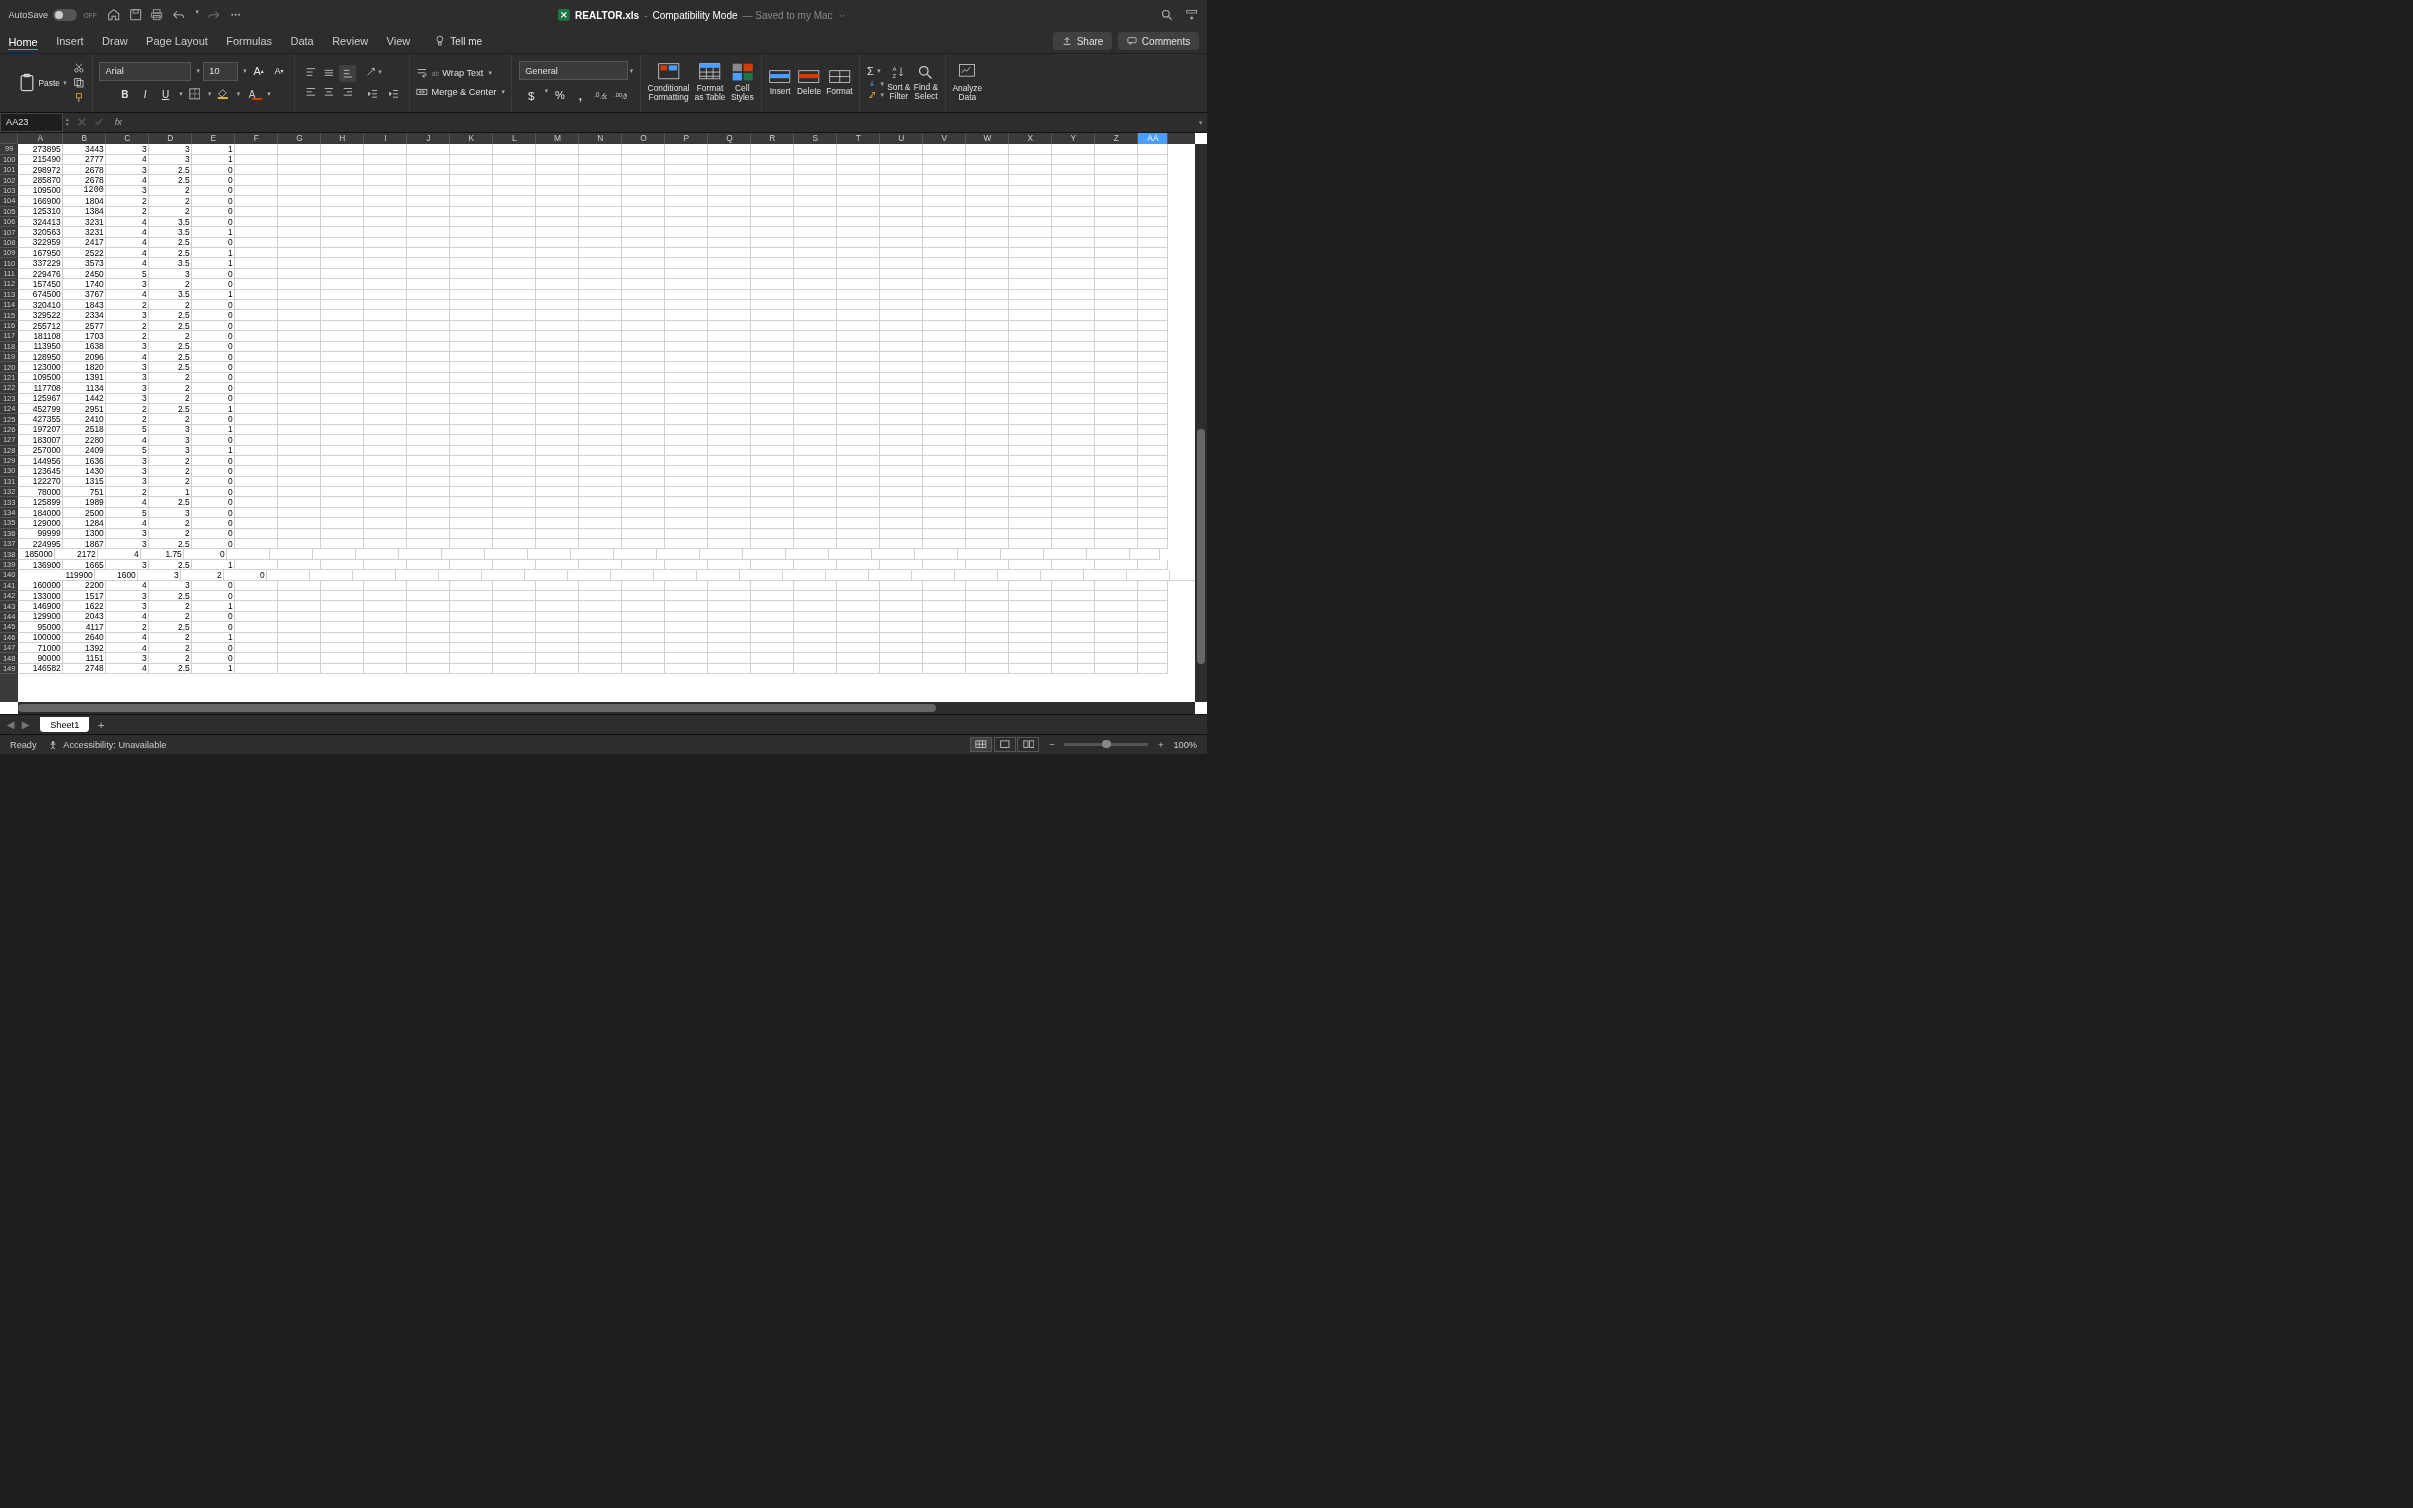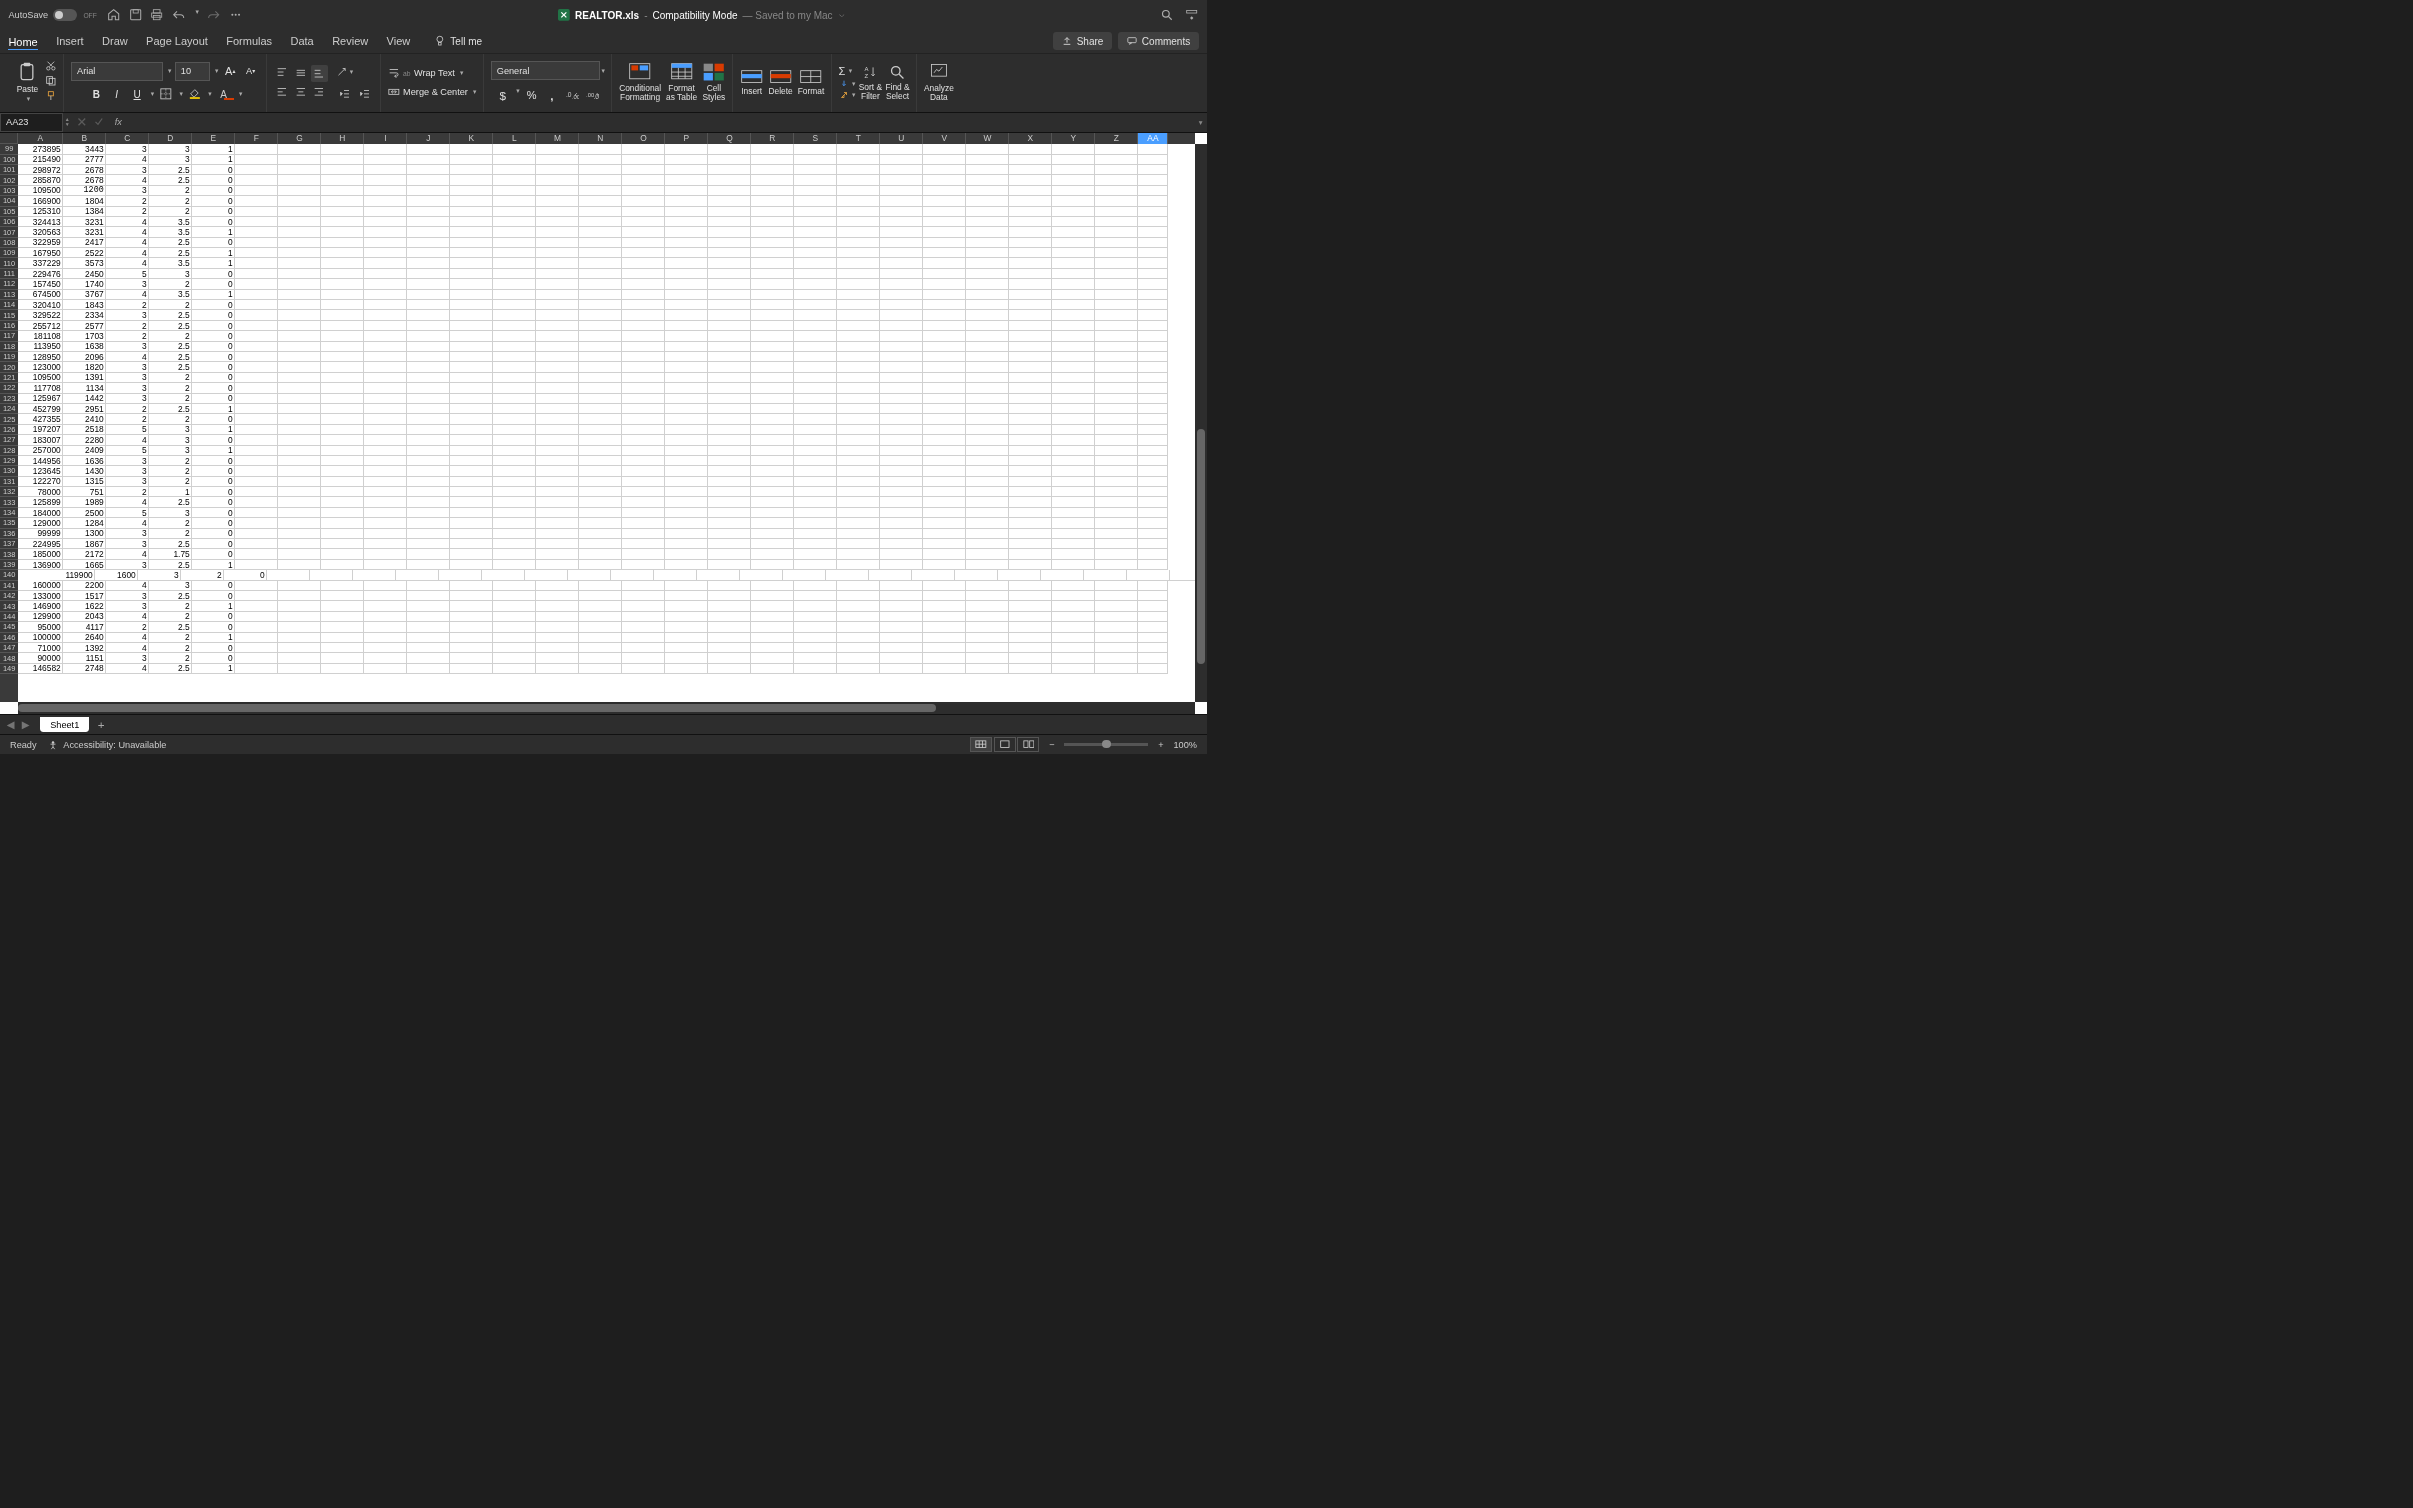"Paste" .ribbon-big-btn { flex-direction: column -> row }
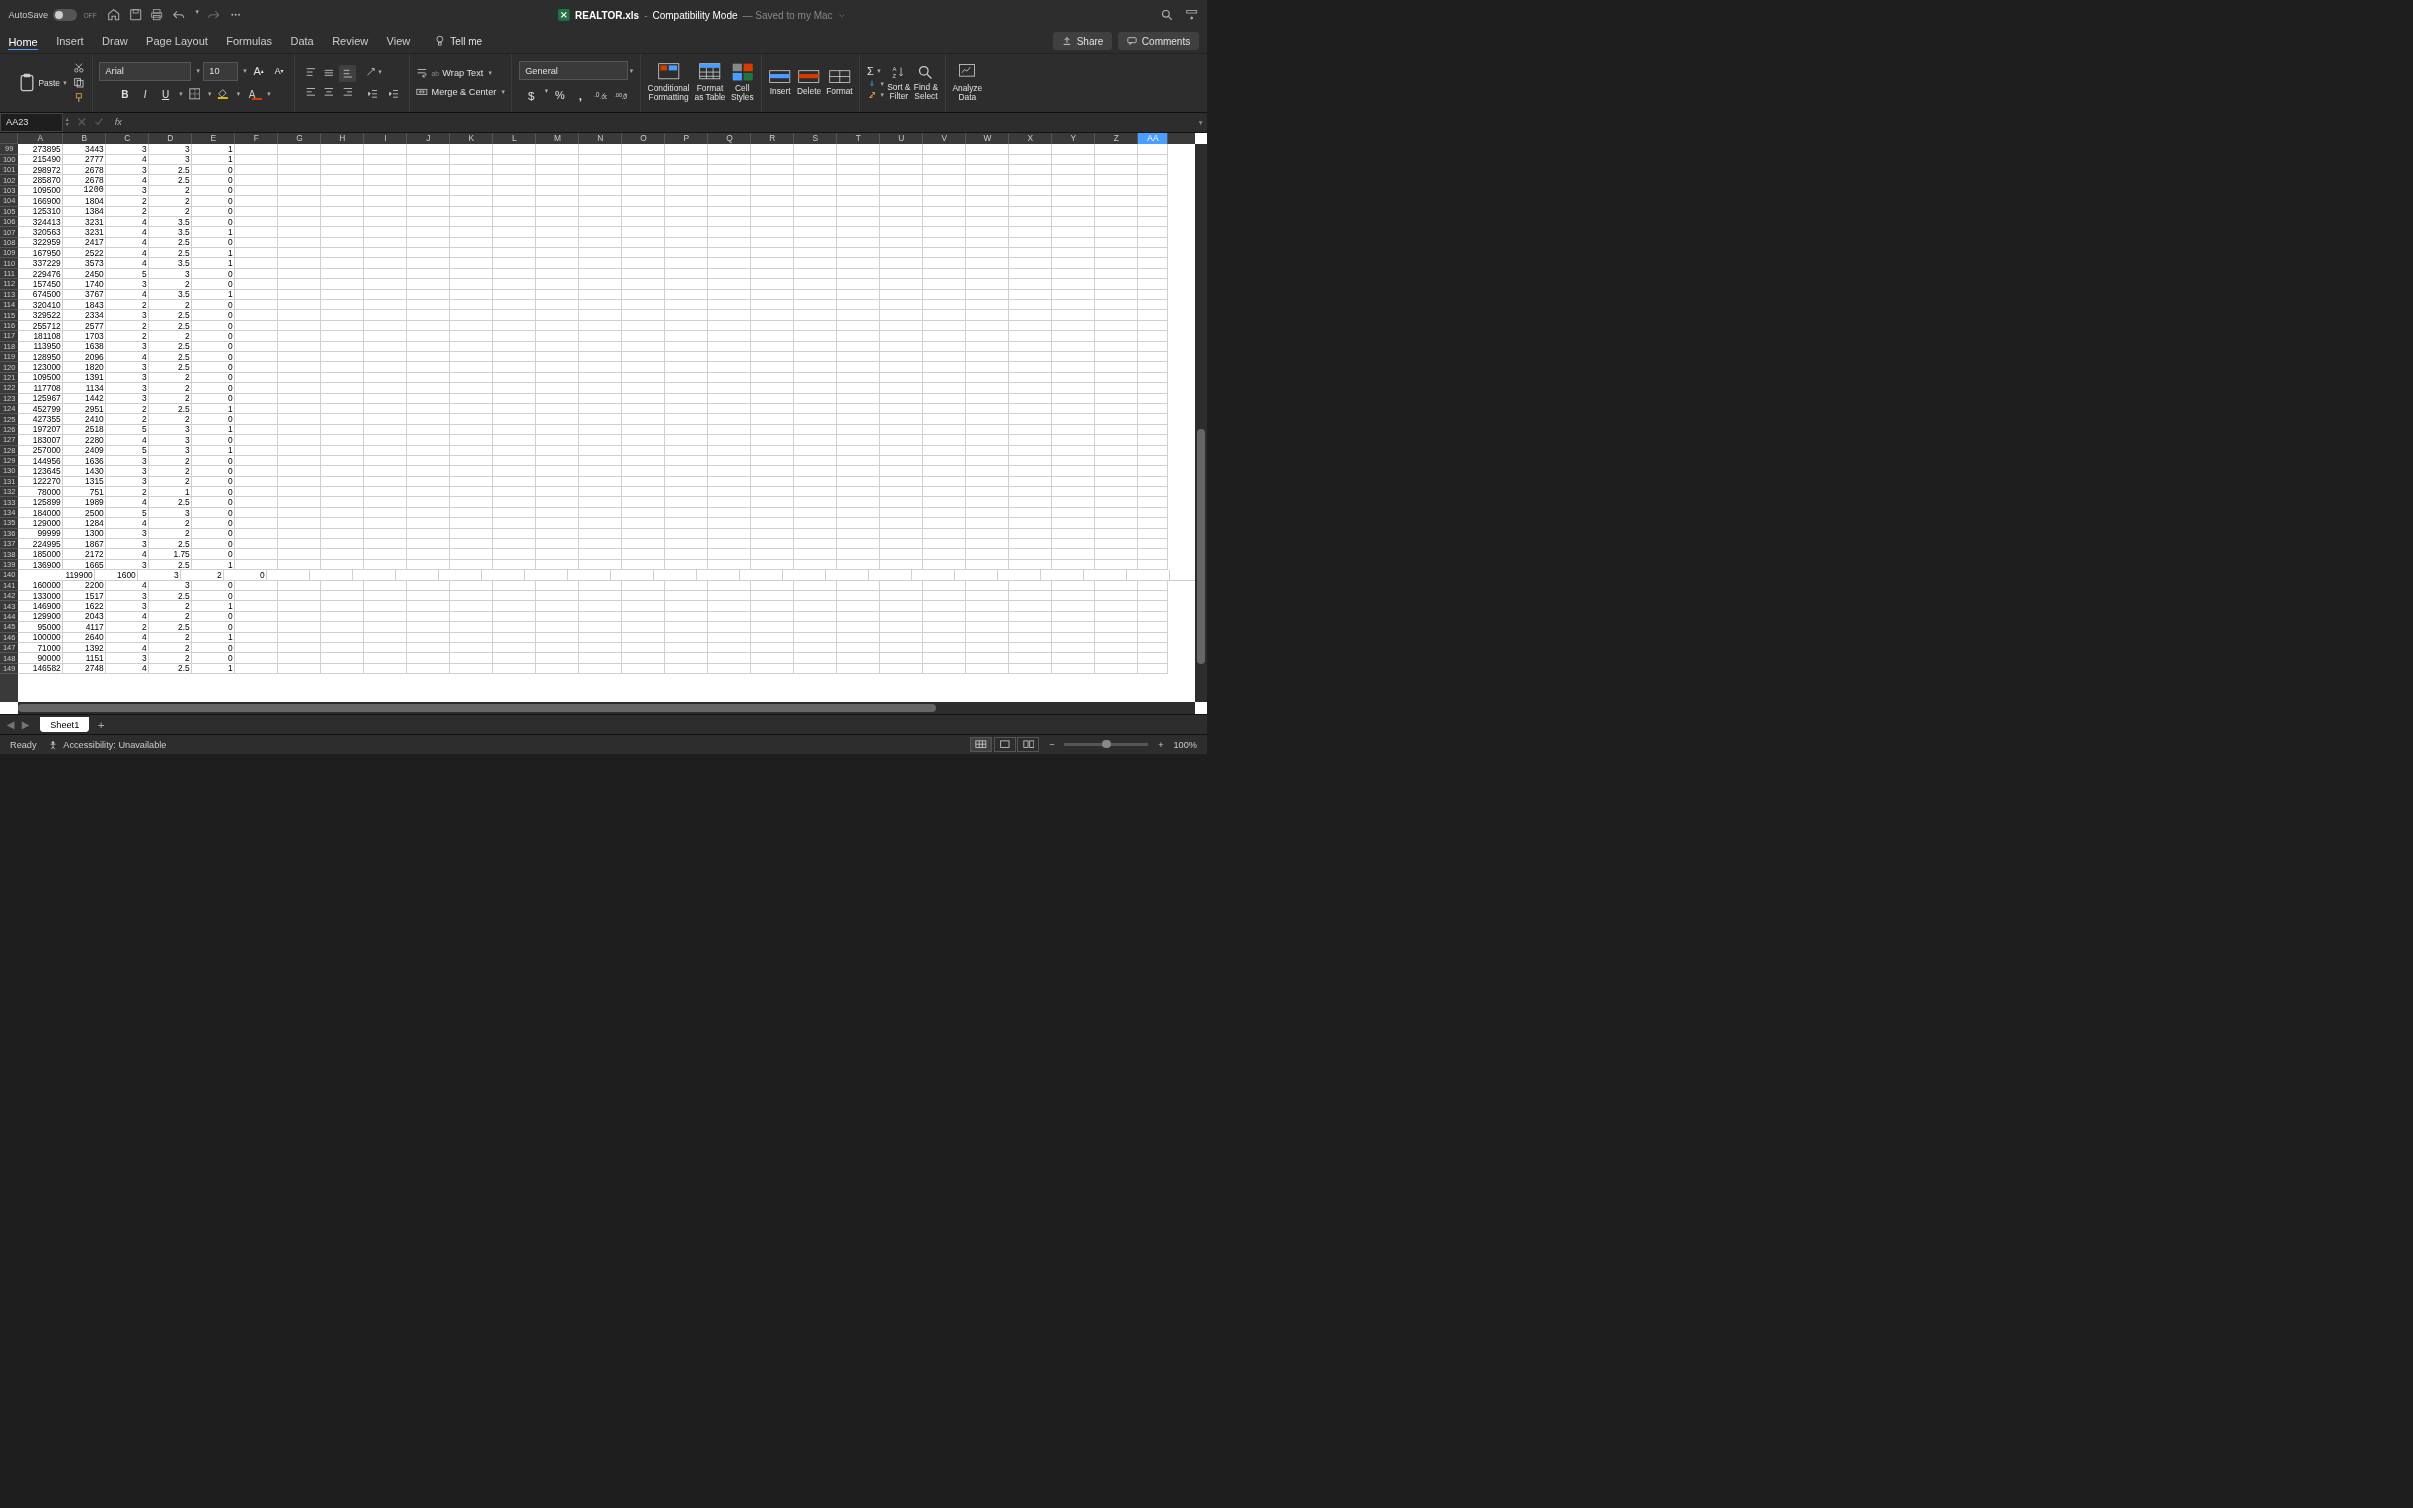"185000" div.grid-cell { width: 45px -> 37px }
